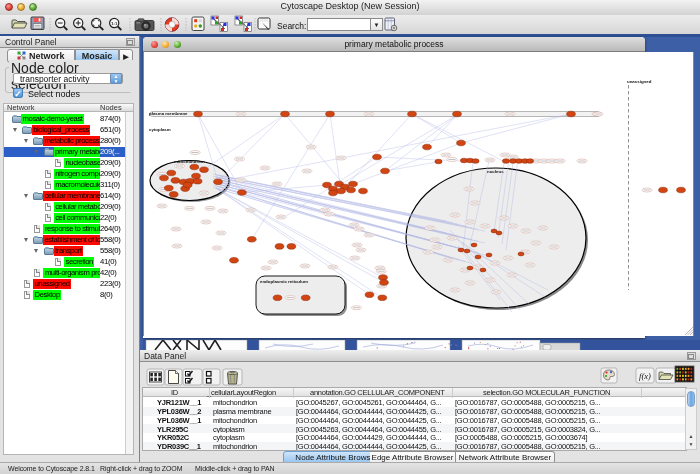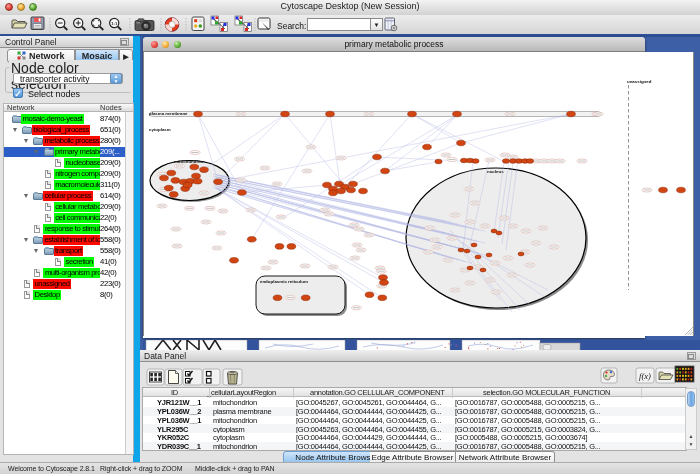"Control Panel" #cpanel { border-right: 7px solid #0ea5e9 -> 1px solid #0ea5e9 }
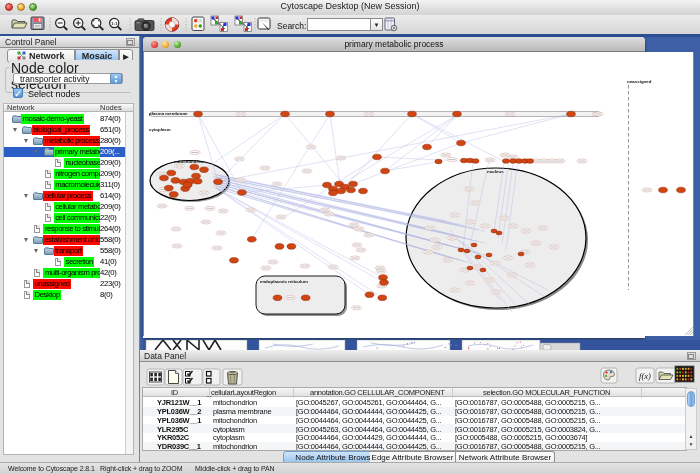"cellular process" span.lbl { text: process -> membrane }
